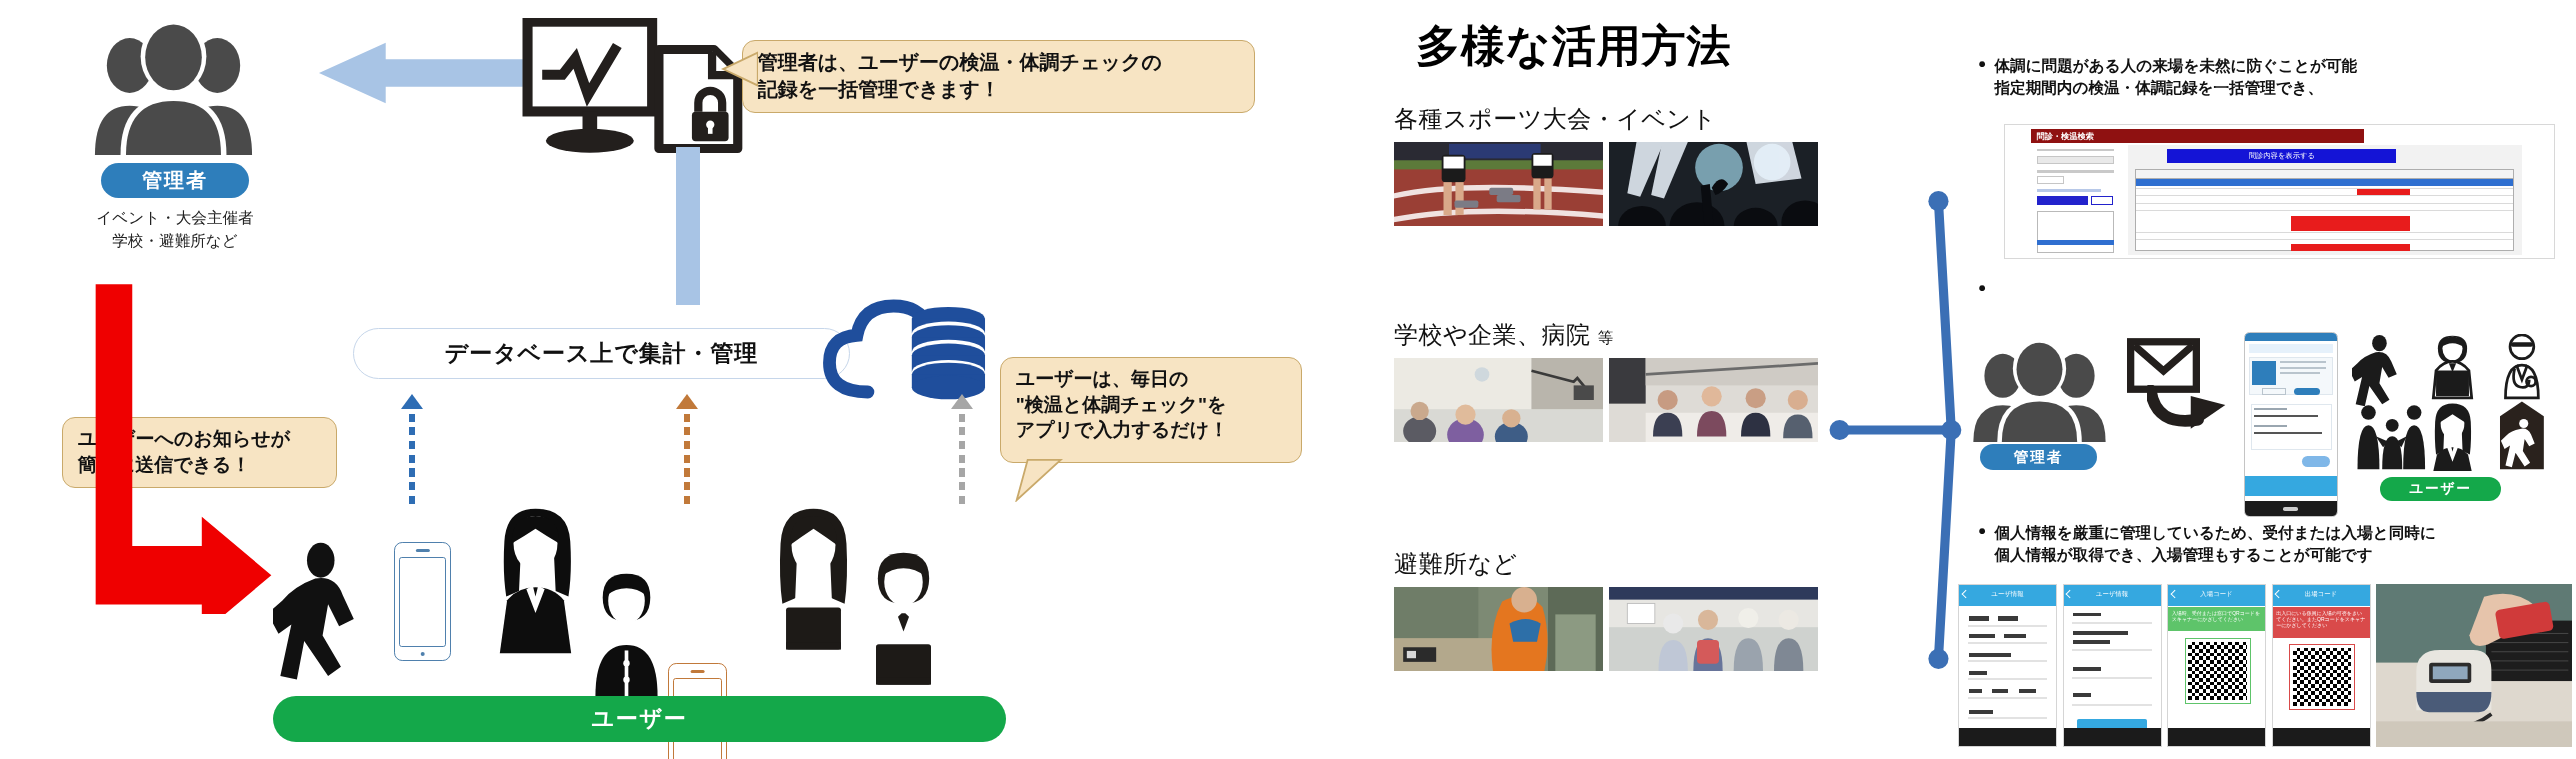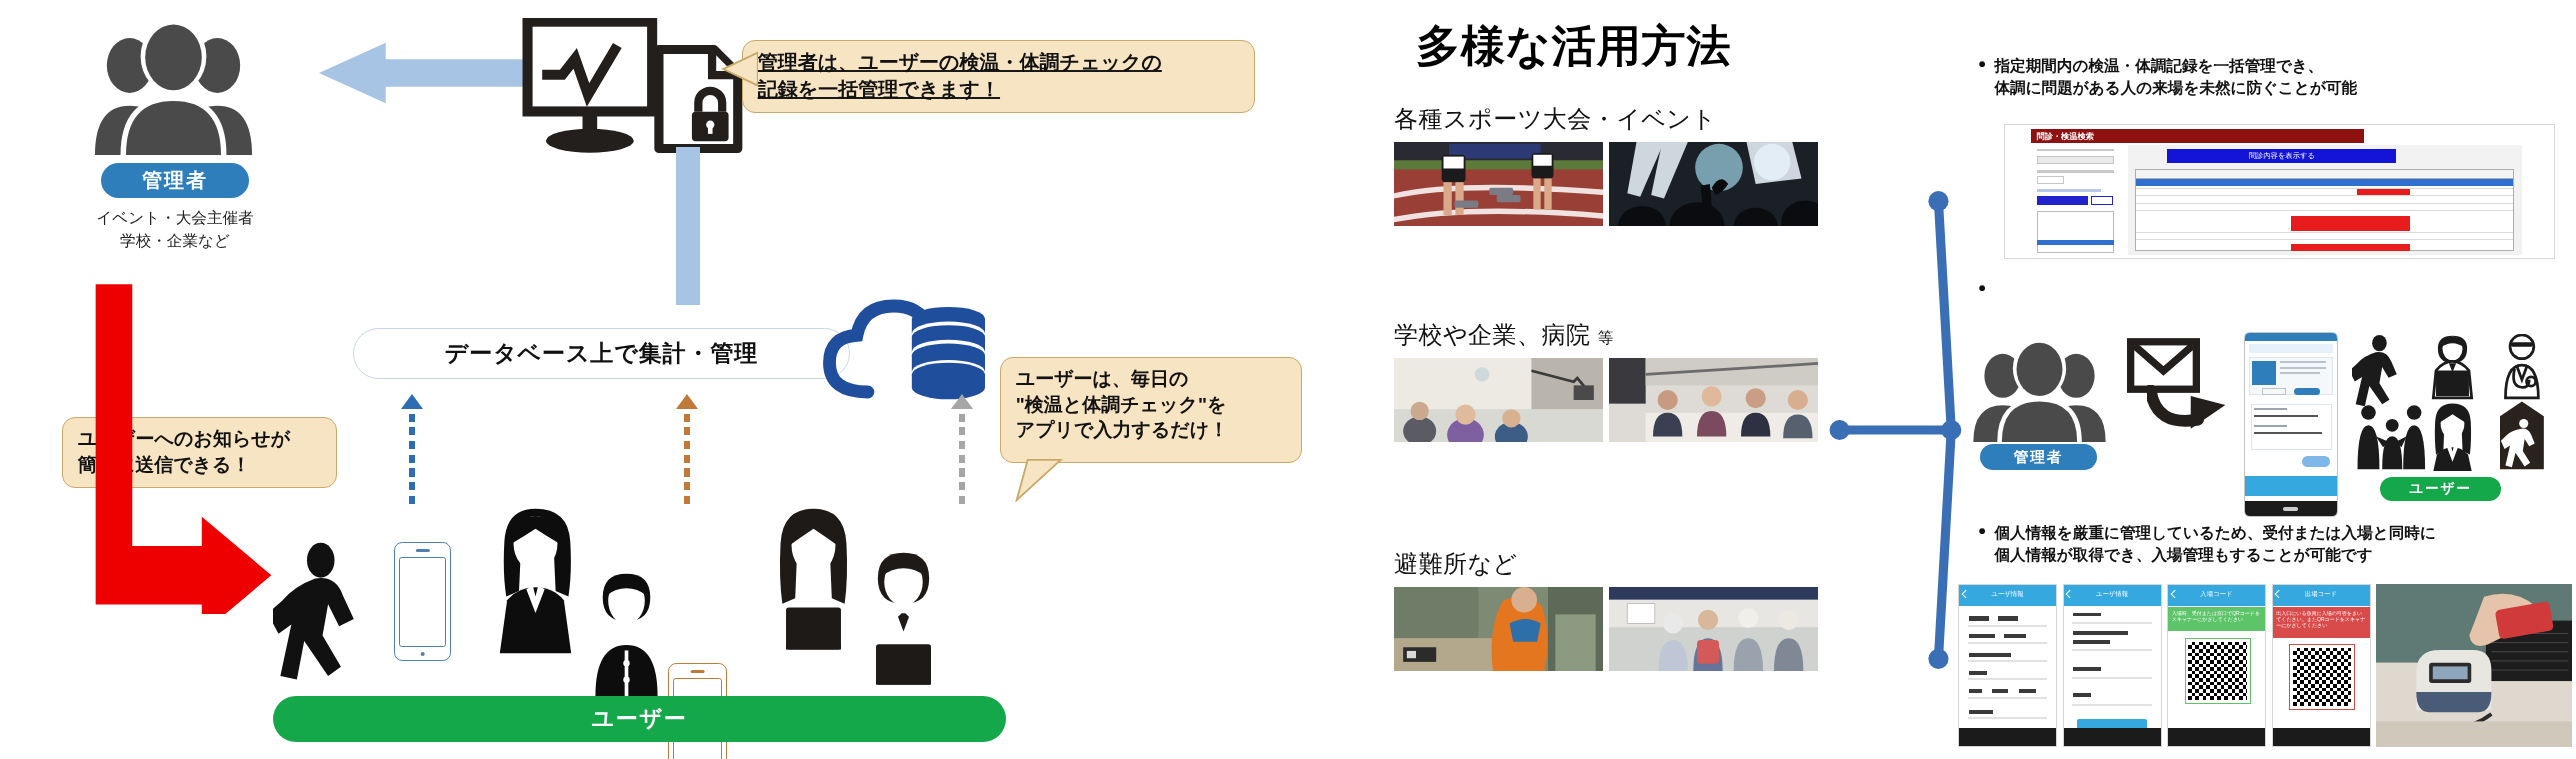"管理者は、ユーザーの検温・体調チェックの" div.abs { text-decoration: underline -> none }
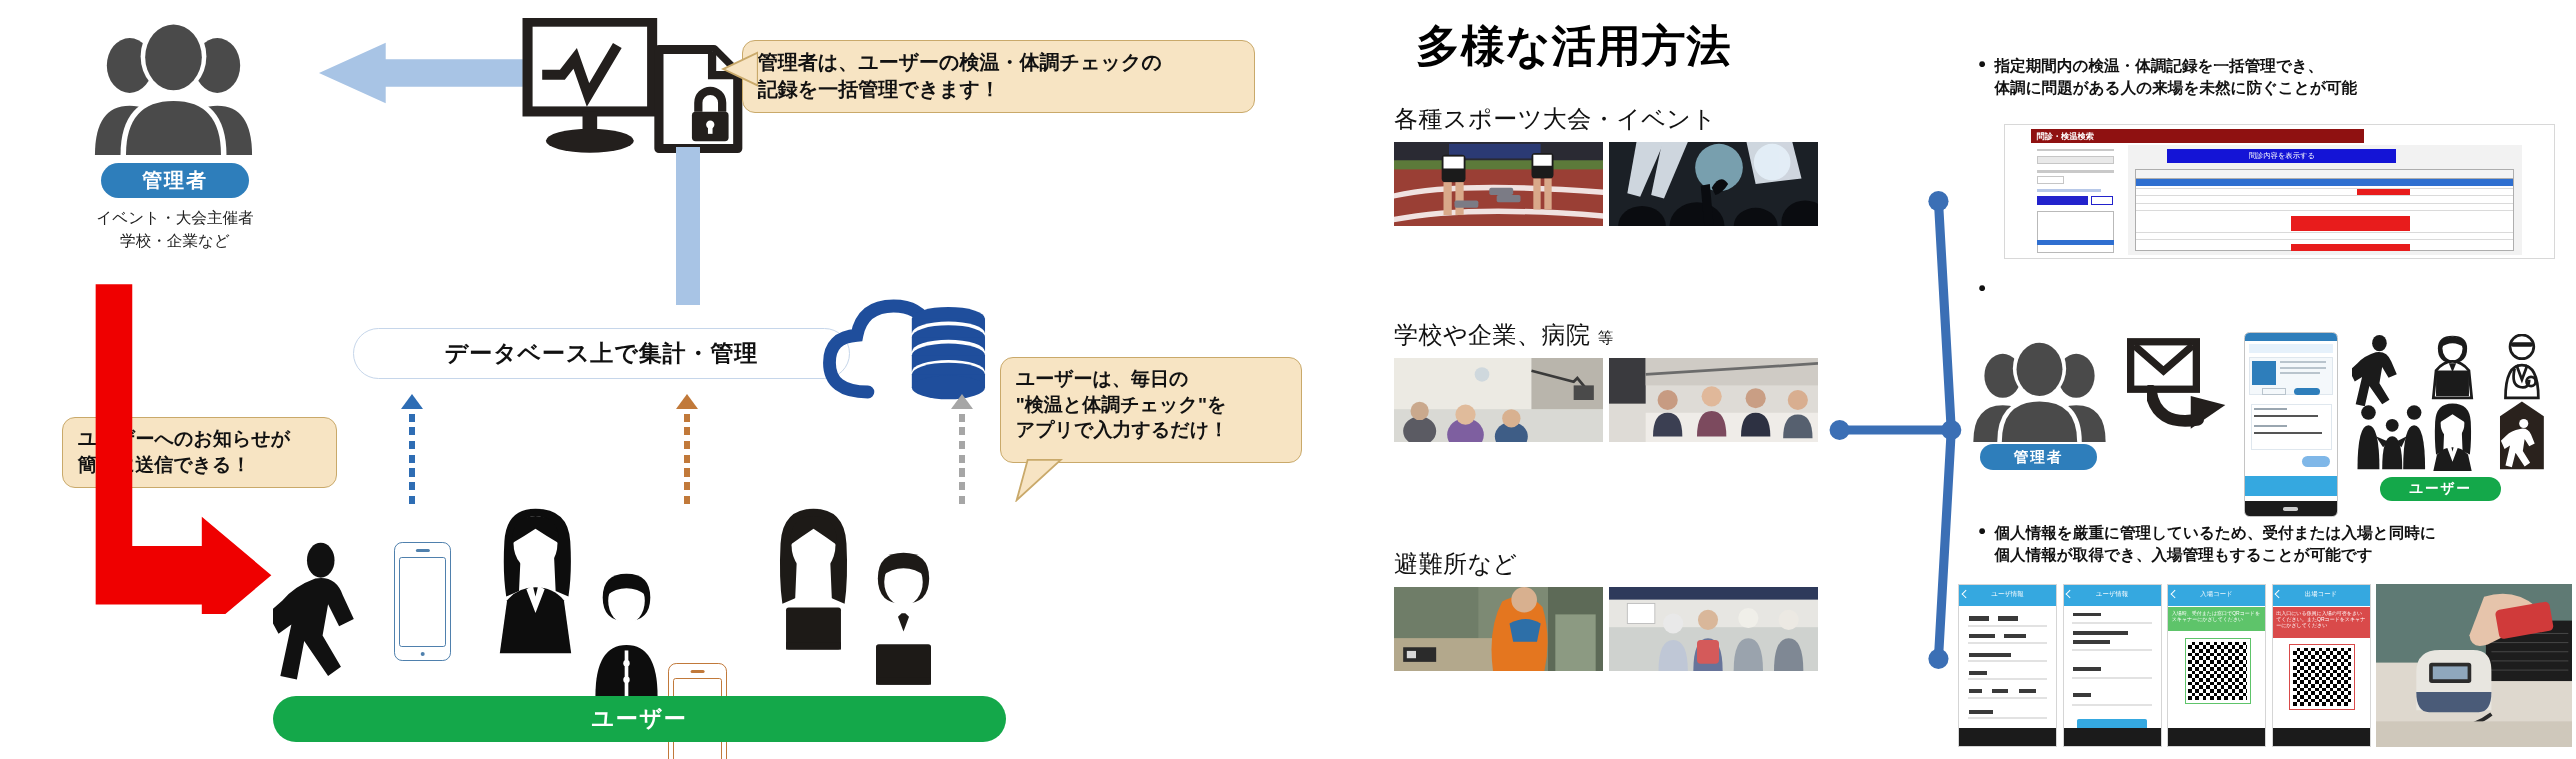"指定期間内の検温・体調記録を一括管理でき、" span { order: before "体調に問題がある人の来場を未然に防ぐことが可能" -> after "体調に問題がある人の来場を未然に防ぐことが可能" }
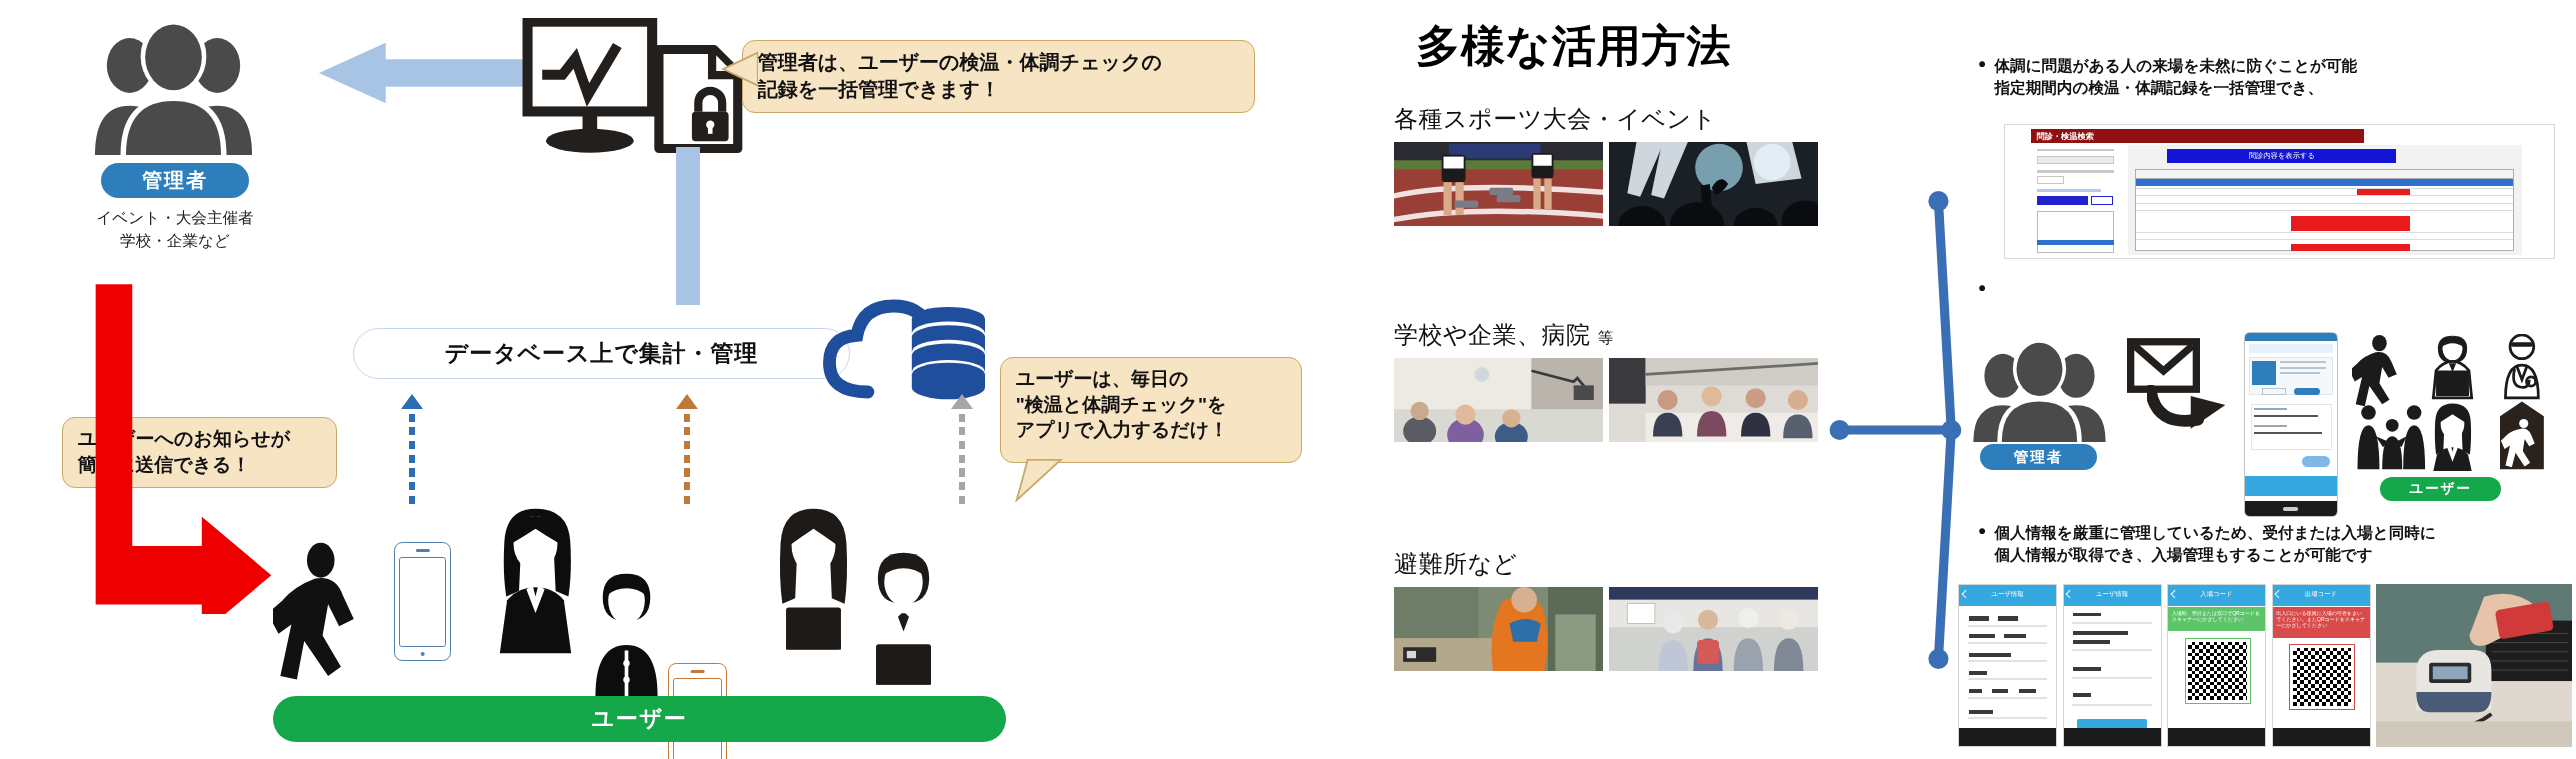"学校・企業など" div { text: 企業 -> 避難所 }
